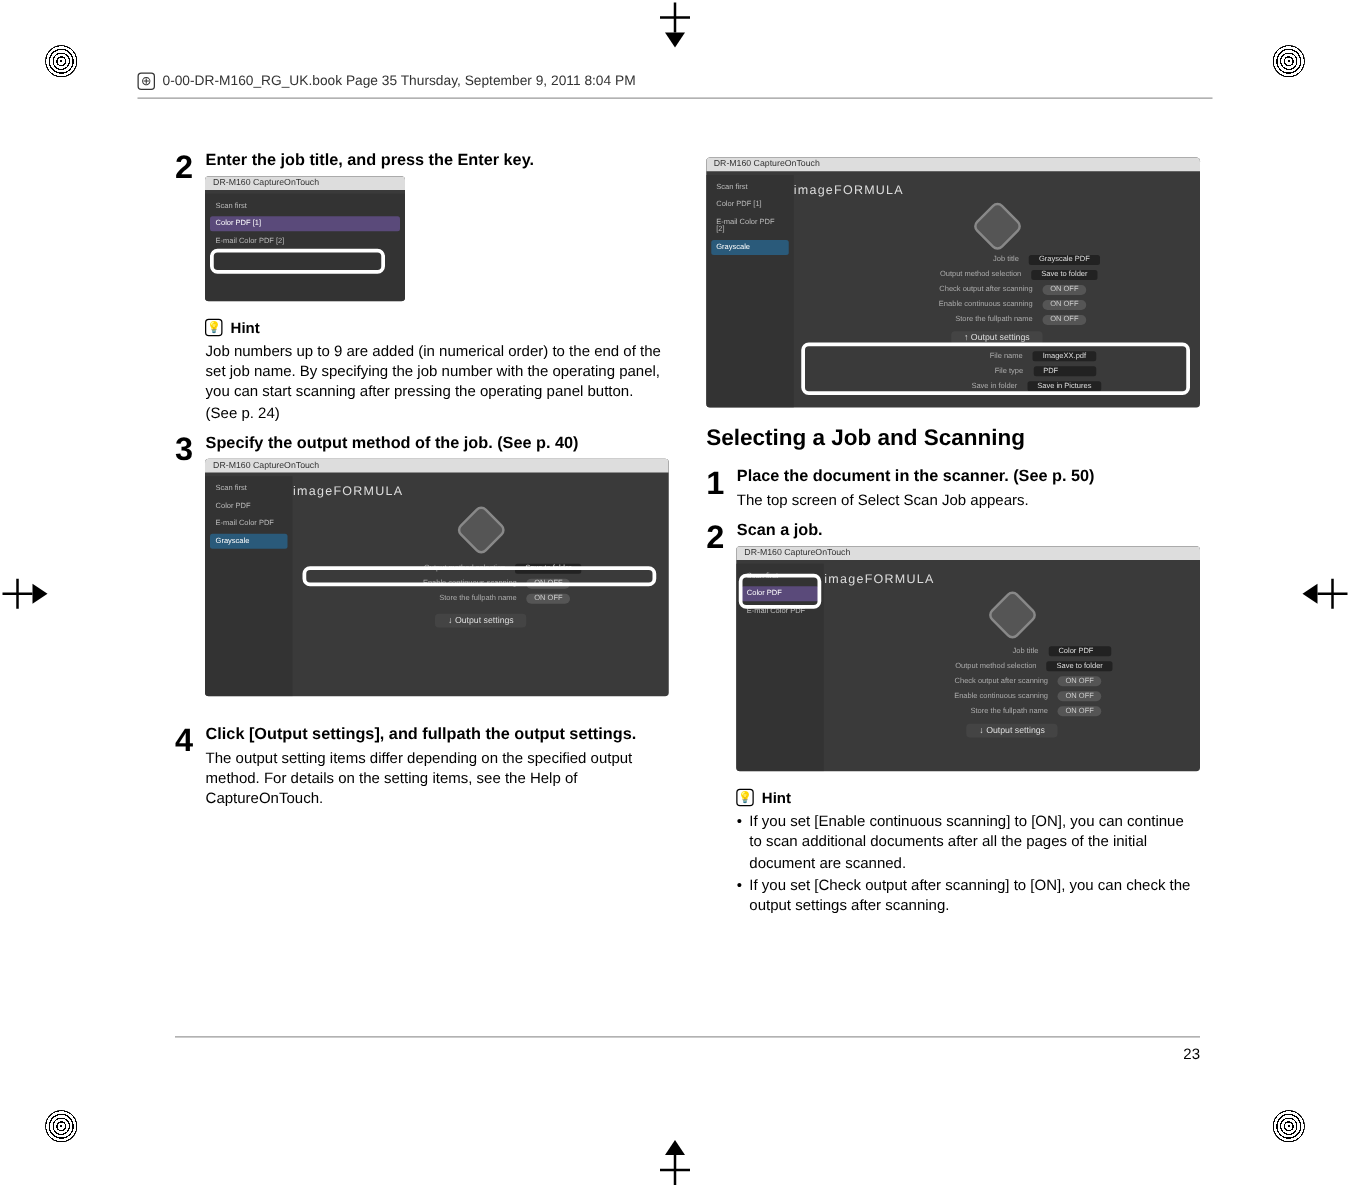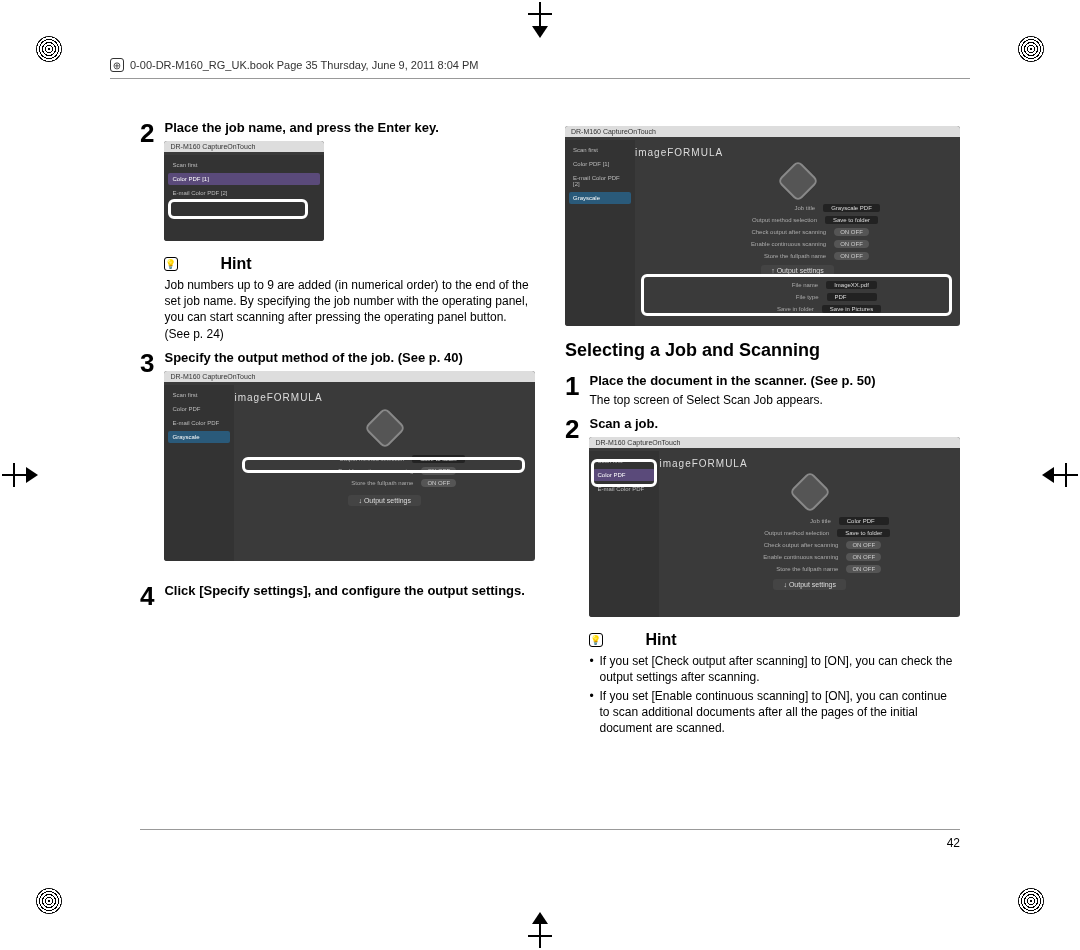"0-00-DR-M160_RG_UK.book Page 35" span { text: June -> September }
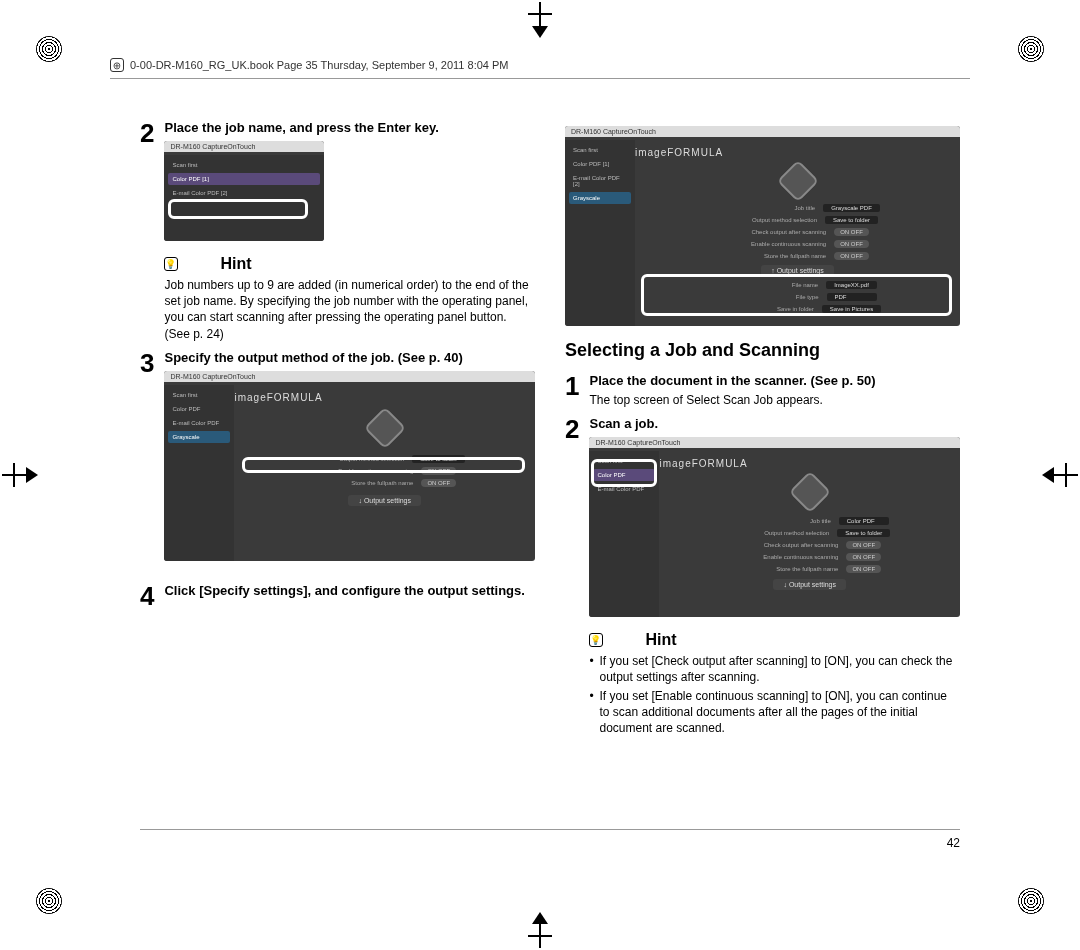"Place the job name, and" div.stephead { text: Place the job name -> Enter the job title }
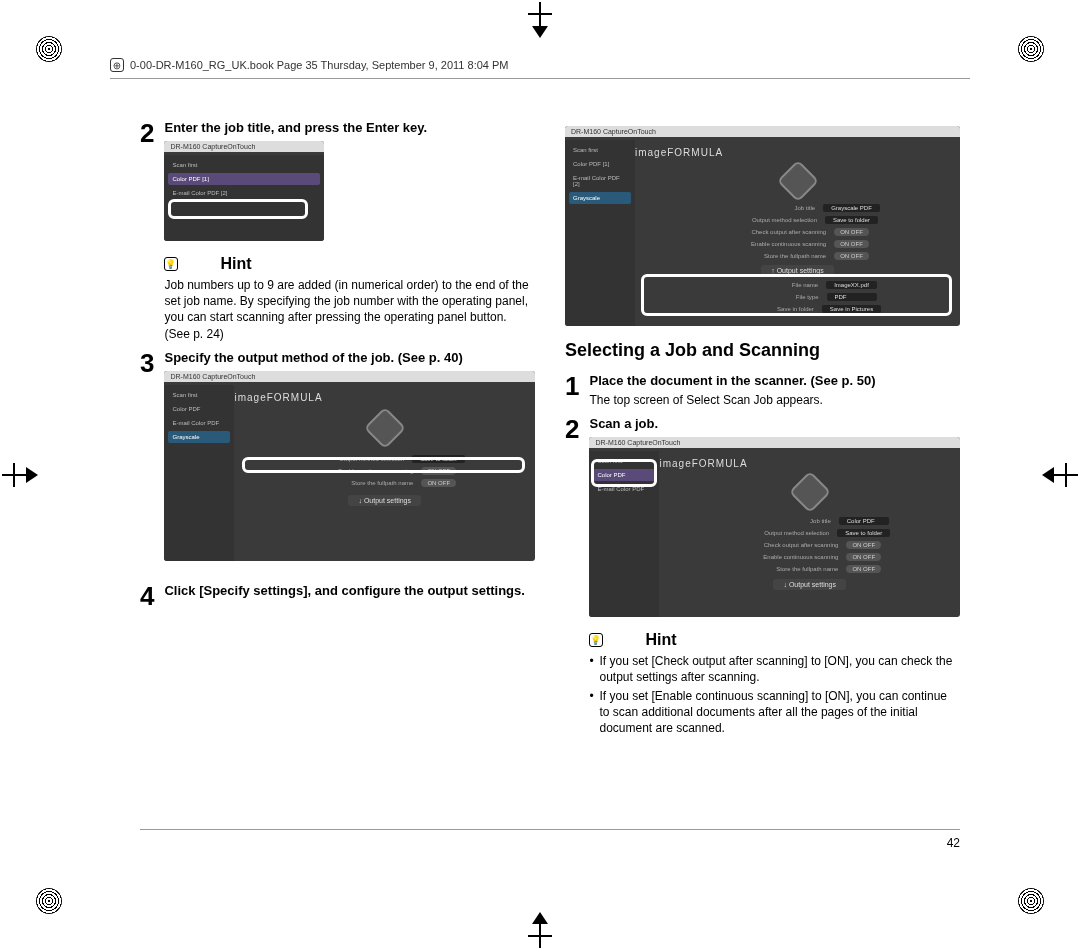"Hint" .hint-label { font-size: 16px -> 12px; margin-left: 36px -> none }
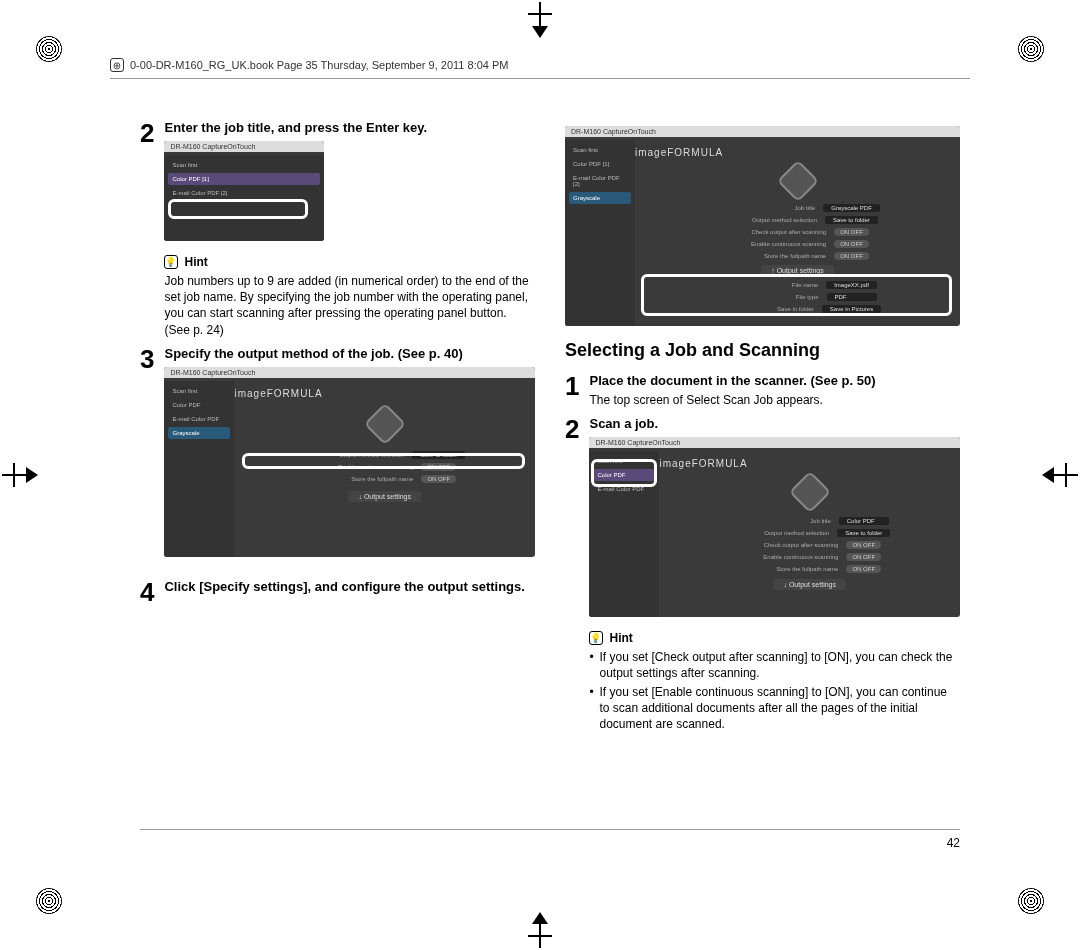"Click [Specify settings], and configure" div.stephead { text: Specify settings], and configure -> Output settings], and fullpath }
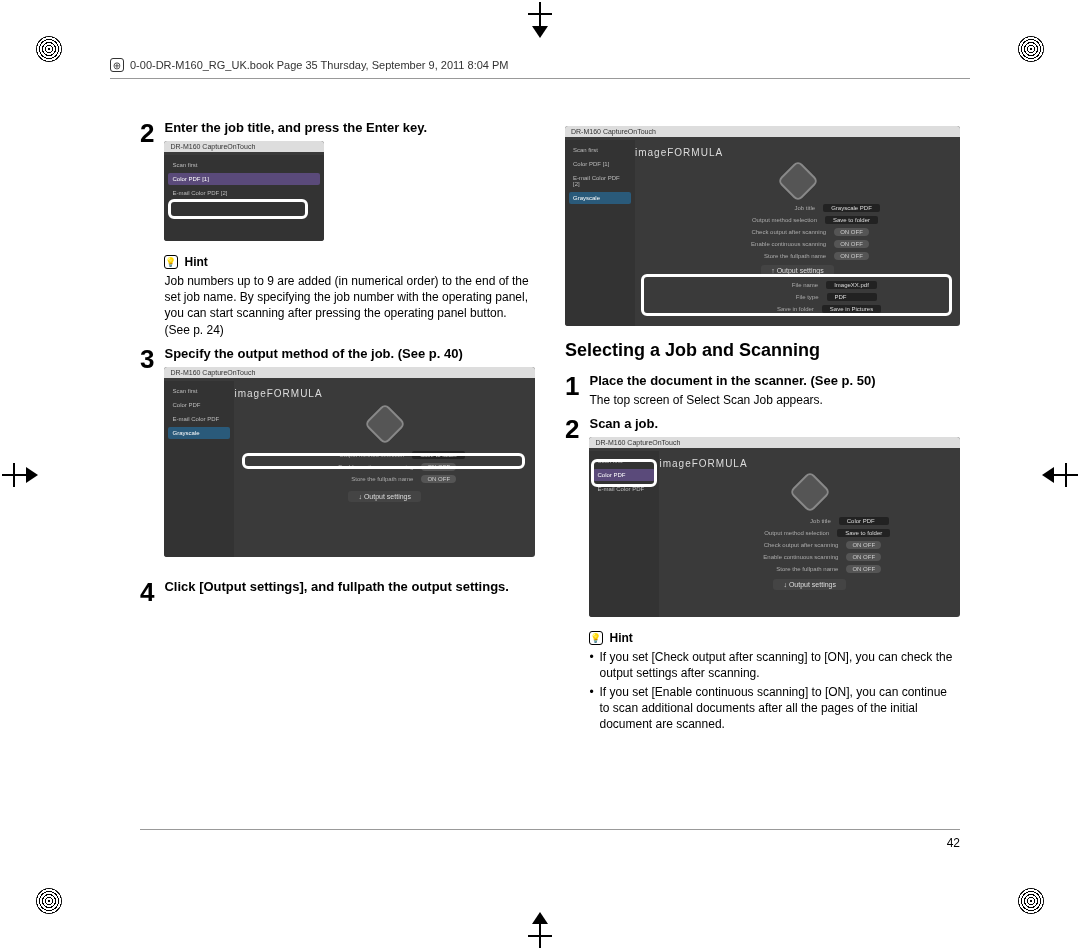"The output setting items differ" div.bodytext { html: none -> <div>The output setting items differ depending on the specified output method. For details on the setting items, see the Help of CaptureOnTouch.</div> }
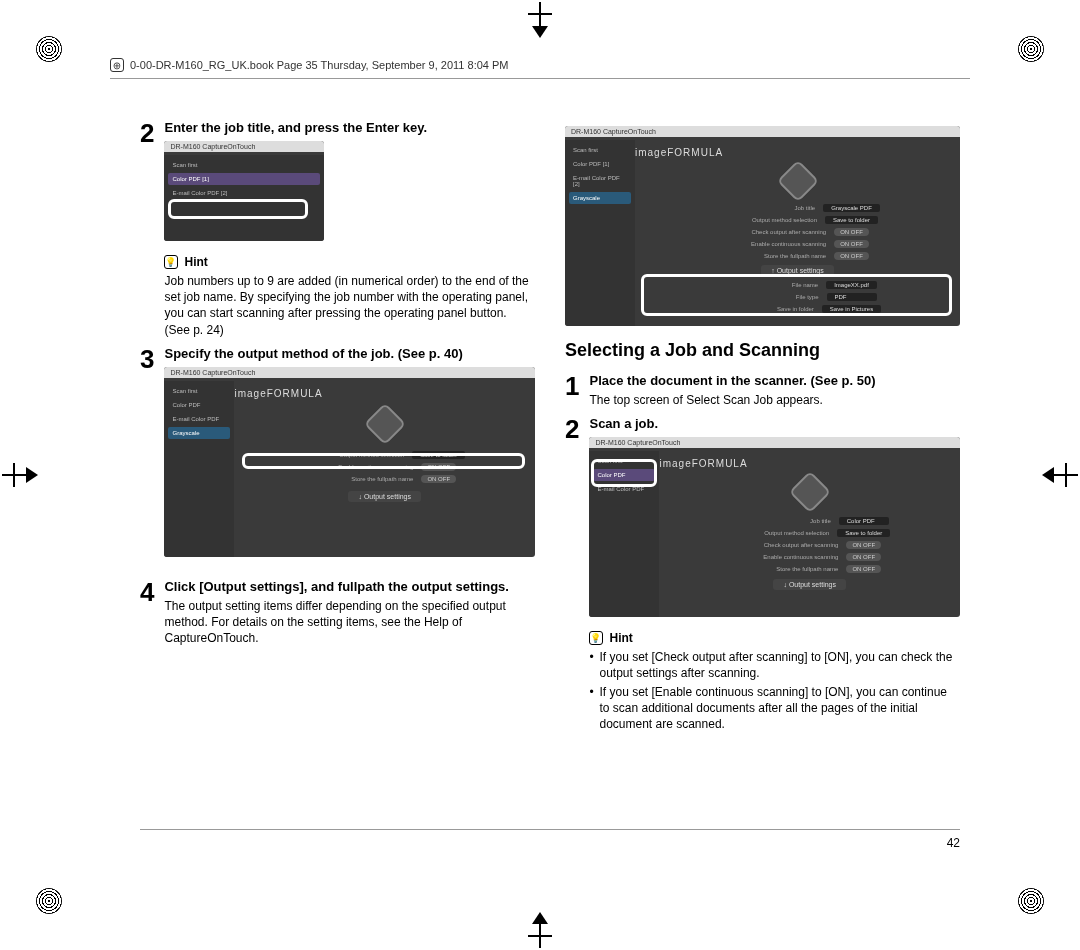"If you set [Check output" li { order: before "If you set [Enable continuous" -> after "If you set [Enable continuous" }
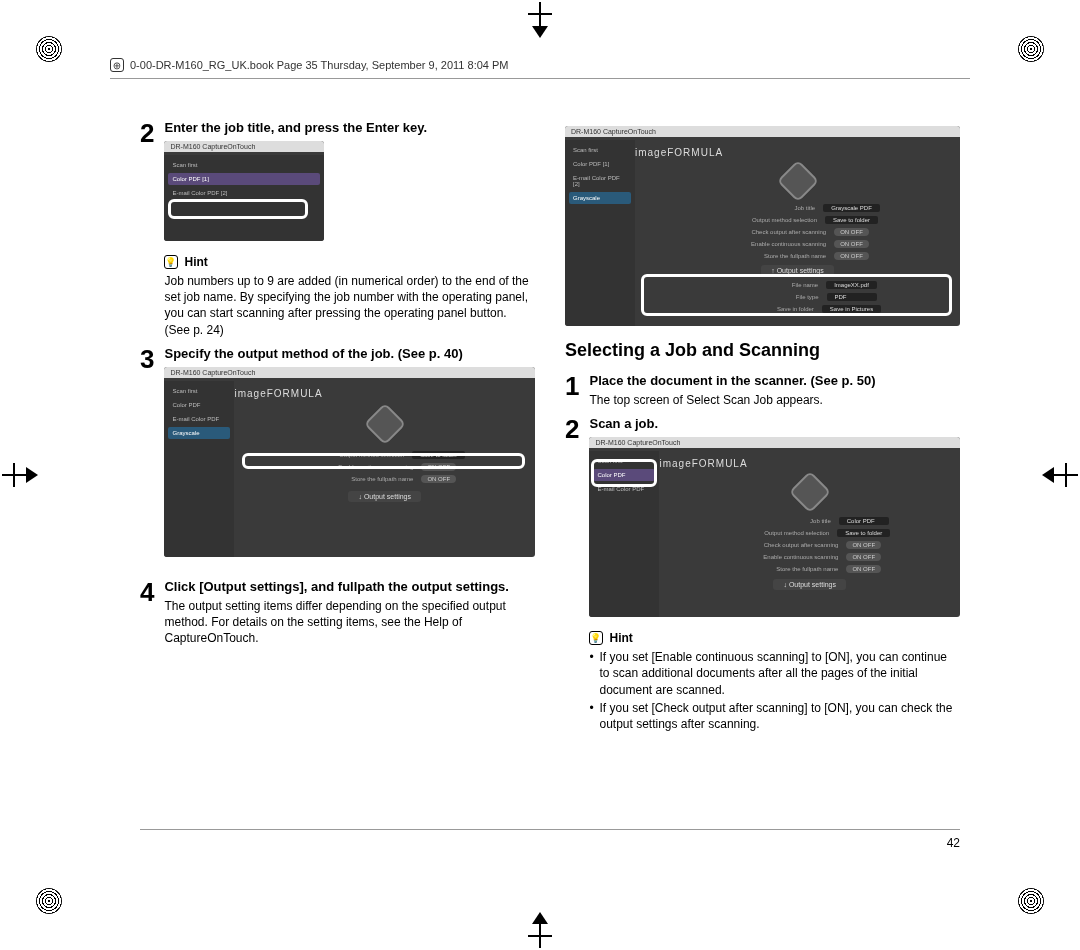"42" div.pagenum { text: 42 -> 23 }
